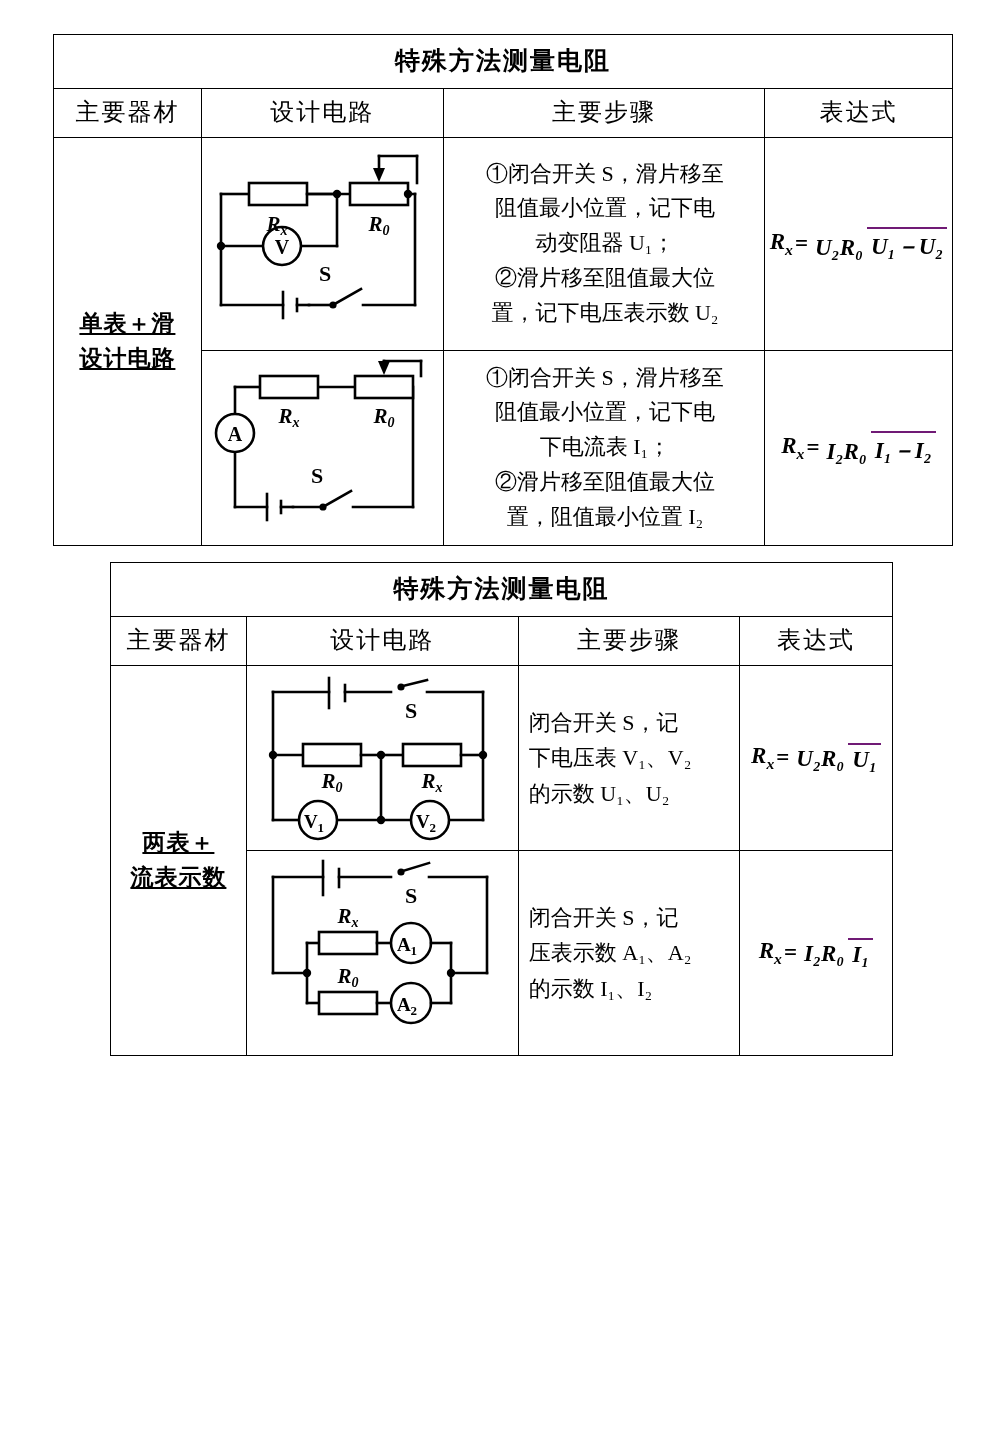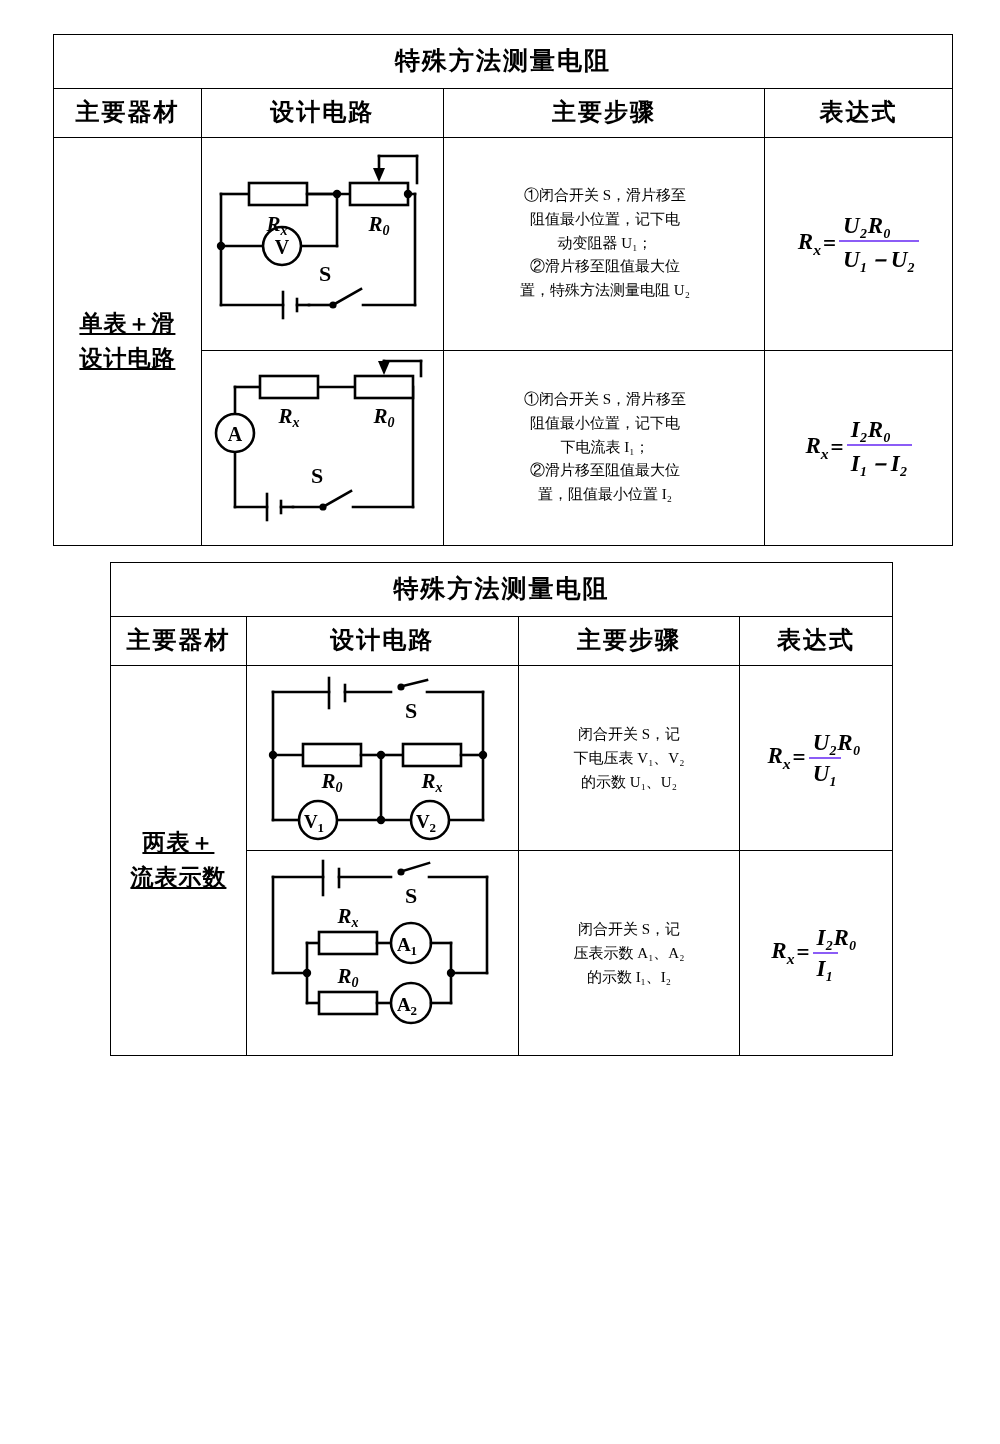"主要器材" .col-head { font-weight: 700 -> 400 }
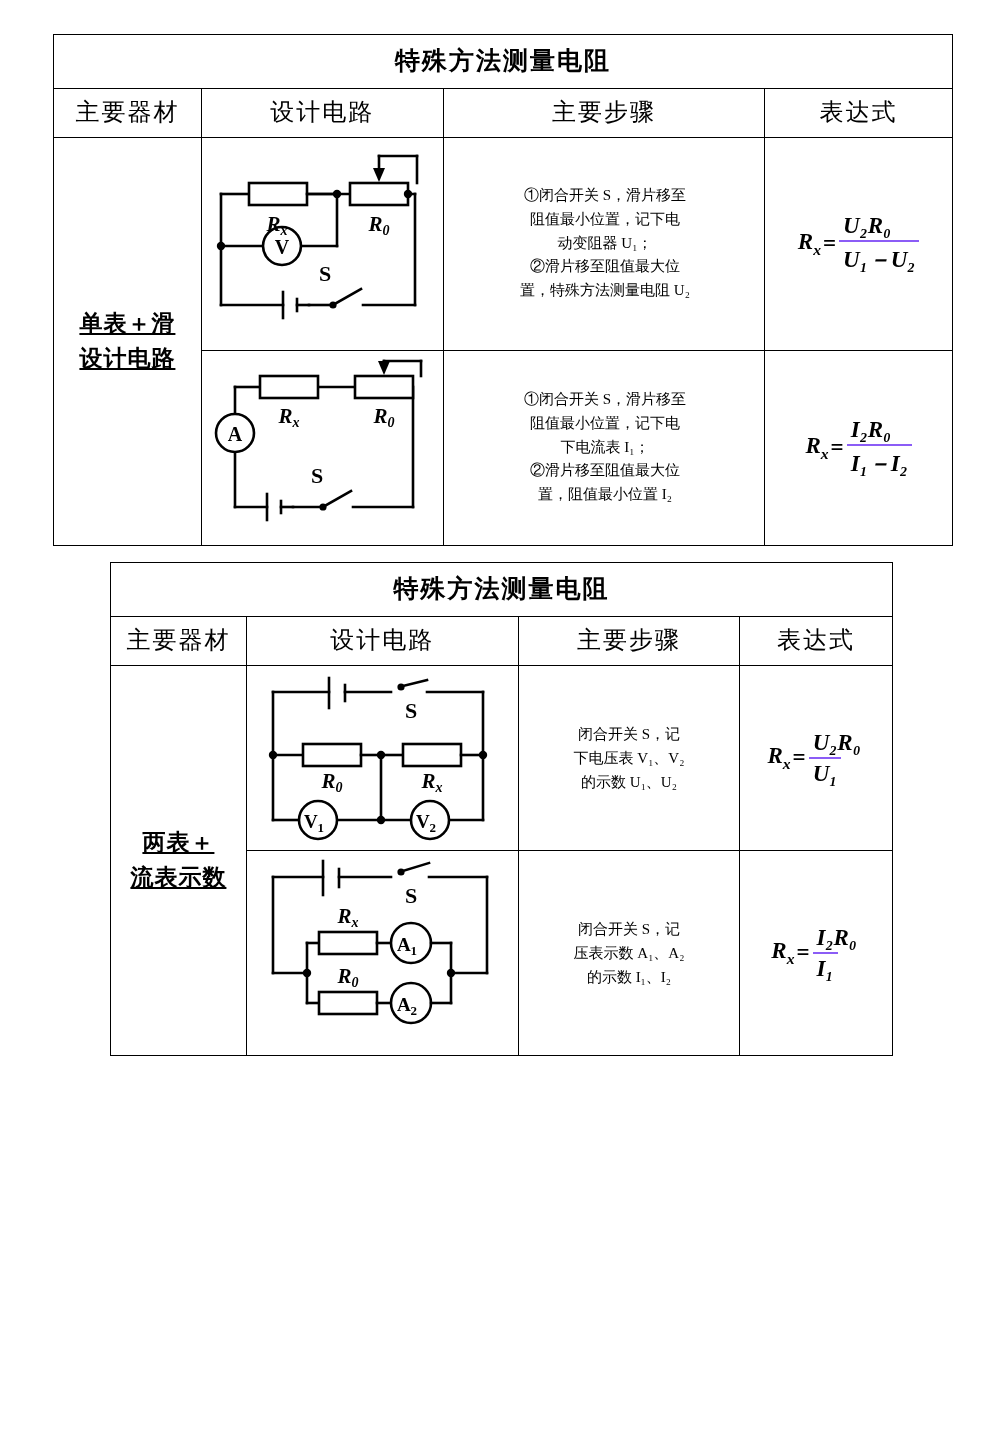"①闭合开关 S，滑片移至" .steps { font-size: 15px -> 22px }
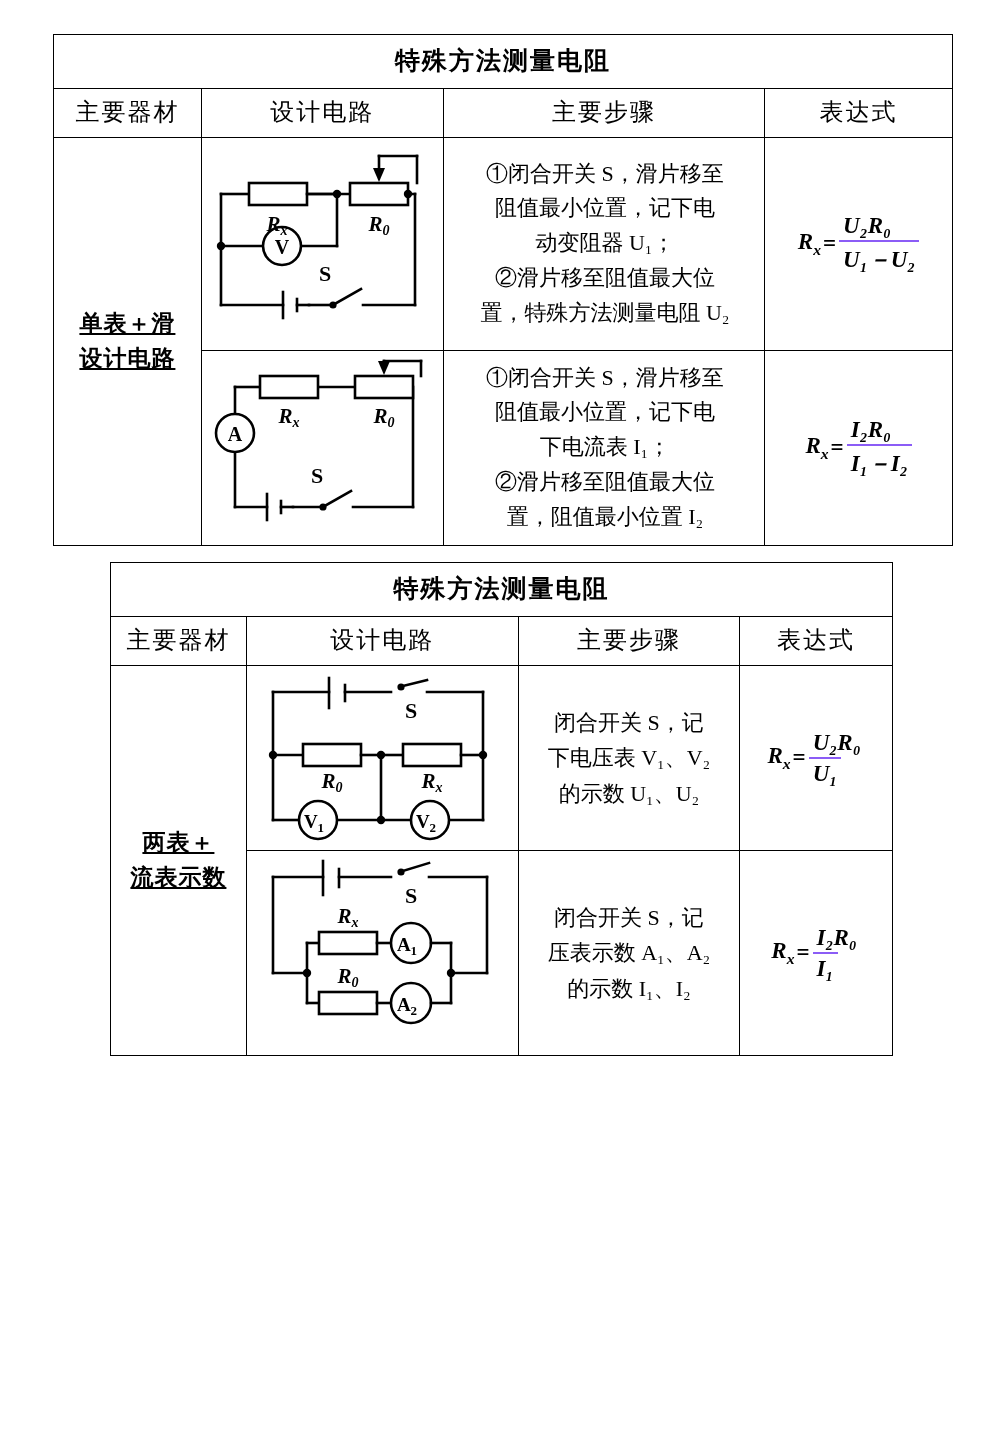"U₂R₀" .frac { align-items: flex-start -> flex-end; flex-direction: column -> row }
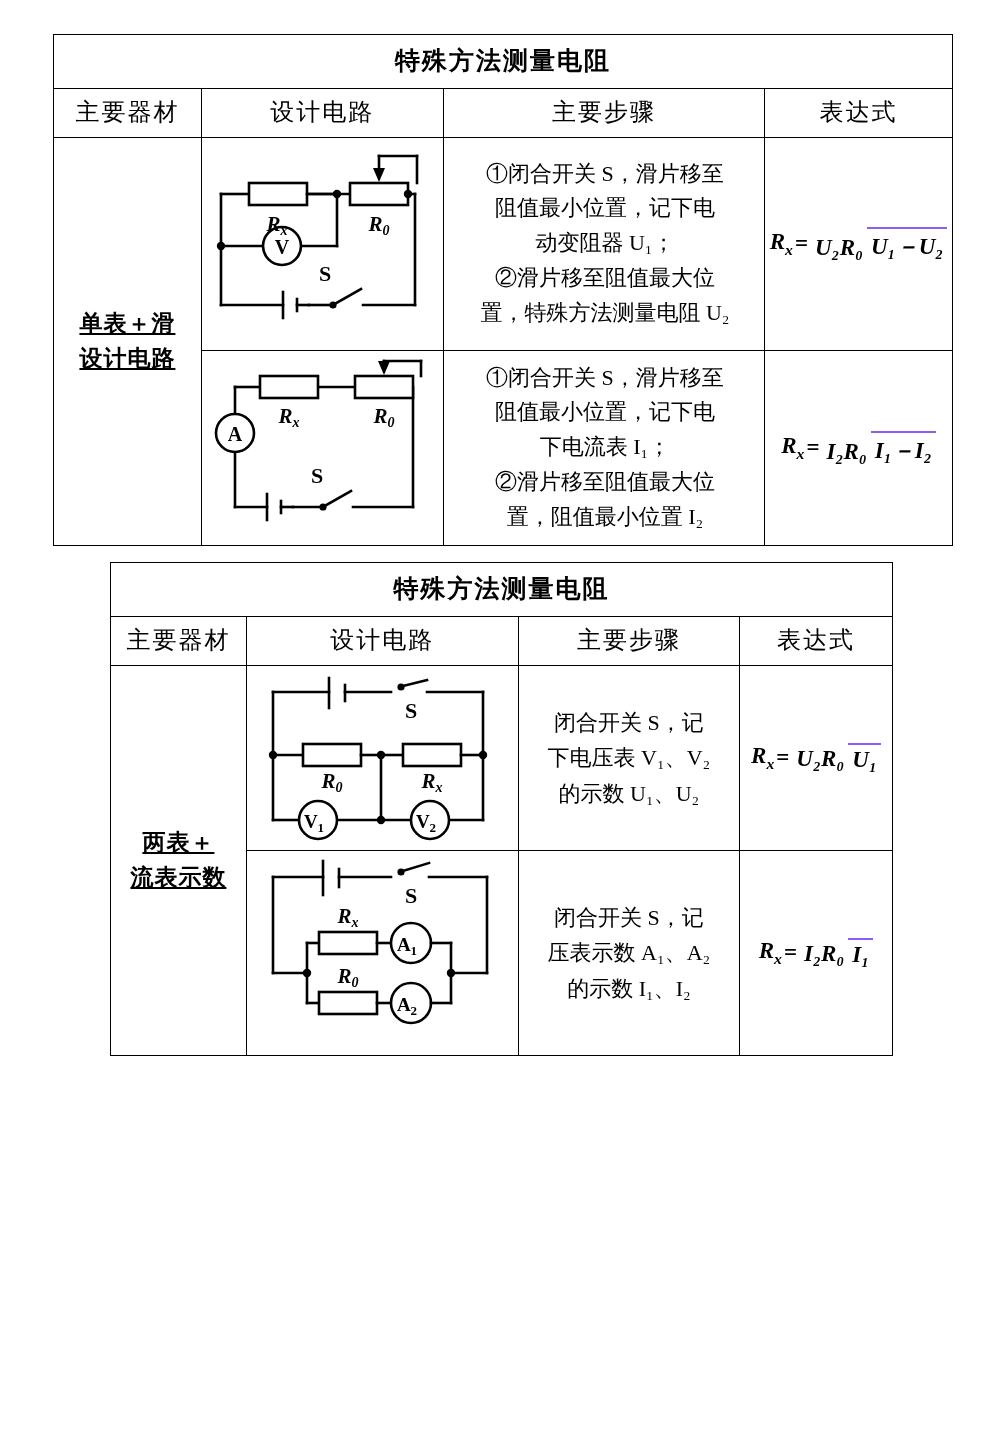"U₁－U₂" .frac .den { border-top: 2px solid #8b5cf6 -> 2px solid #701a75 }
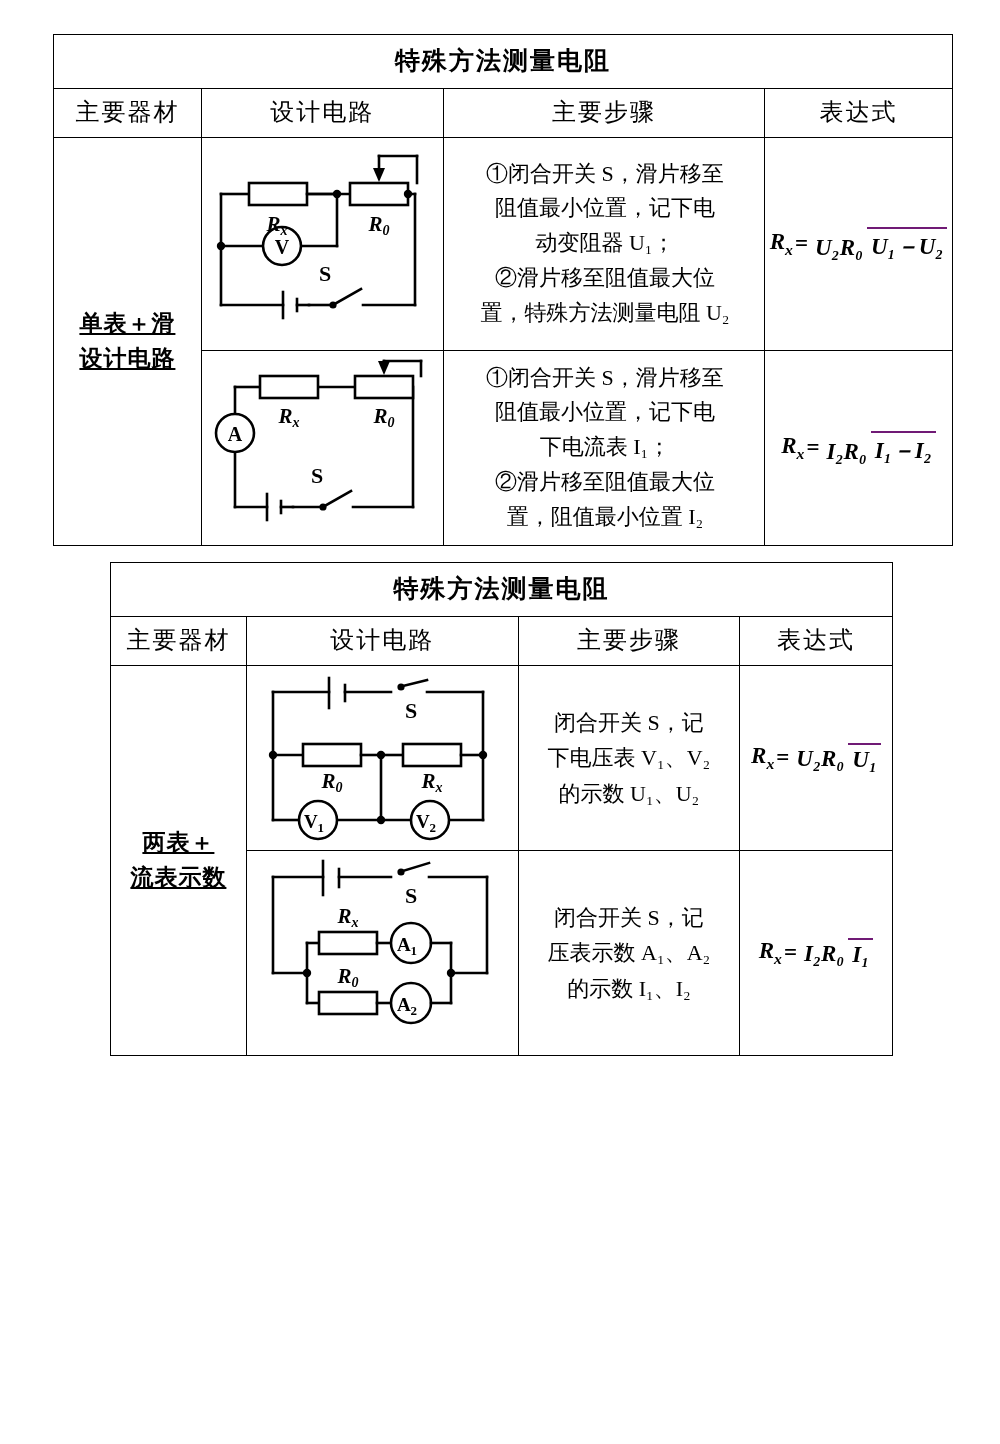"置，特殊方法测量电阻 U₂" span.ln { text: 特殊方法测量电阻 -> 记下电压表示数 }
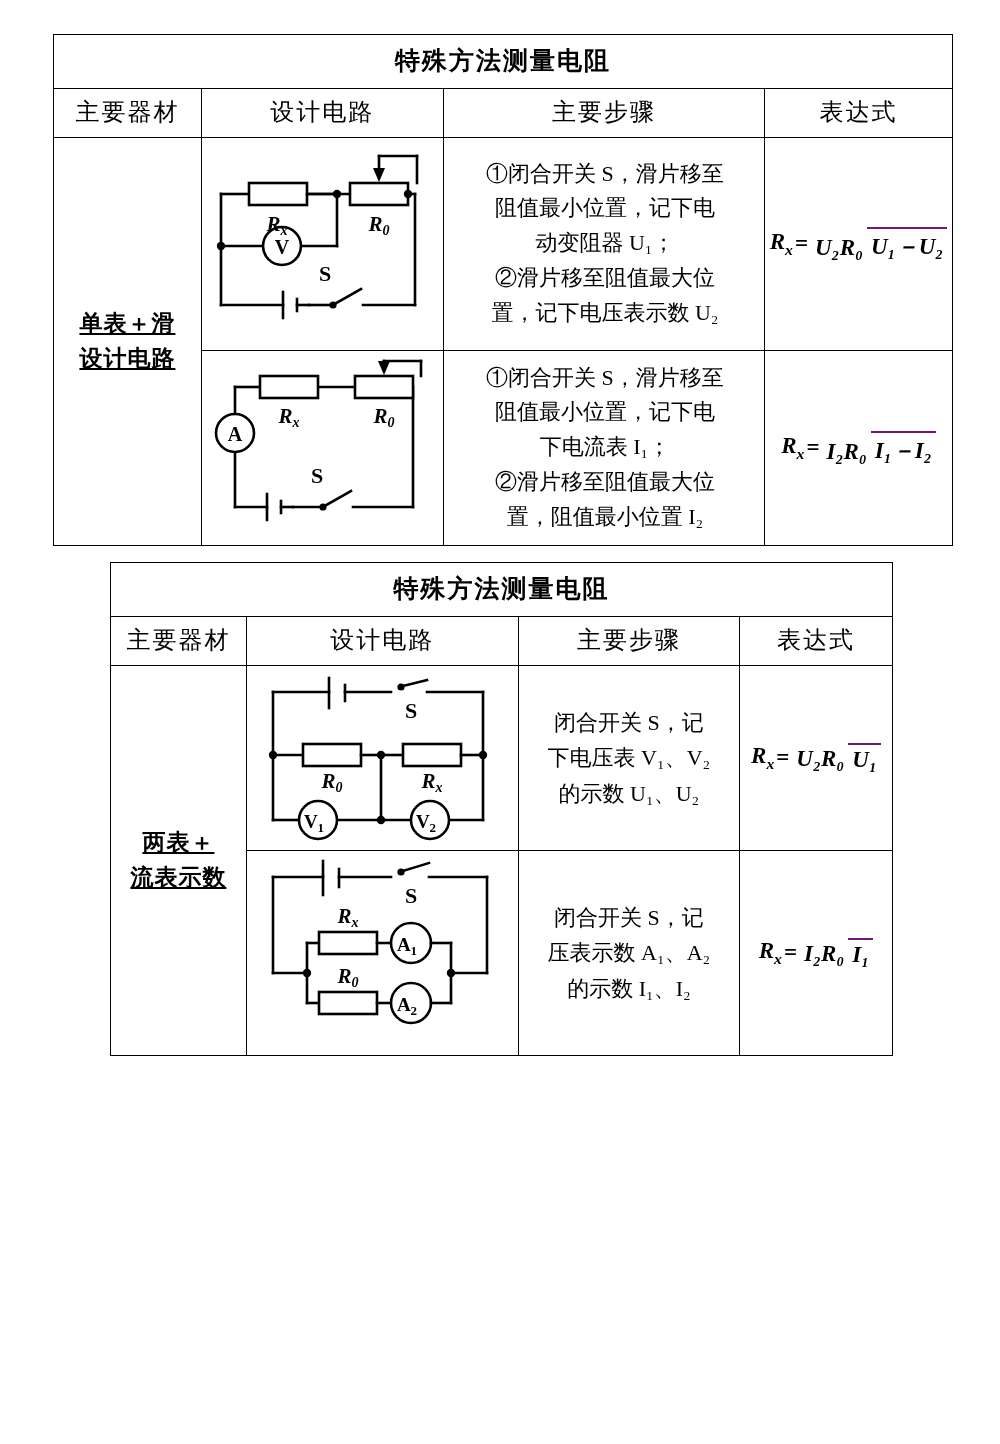"闭合开关 S，记" .steps.ctr { text-align: center -> left }
